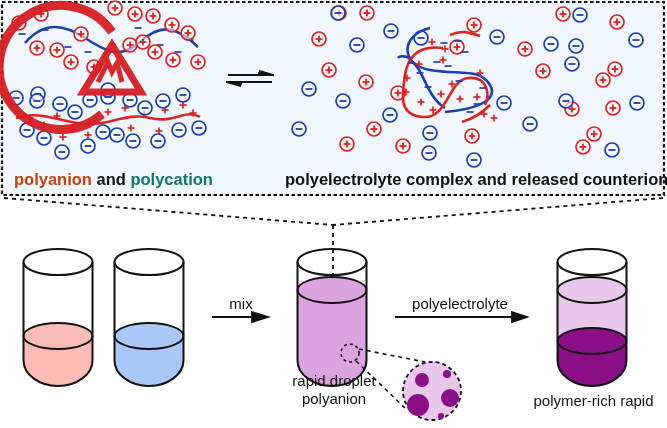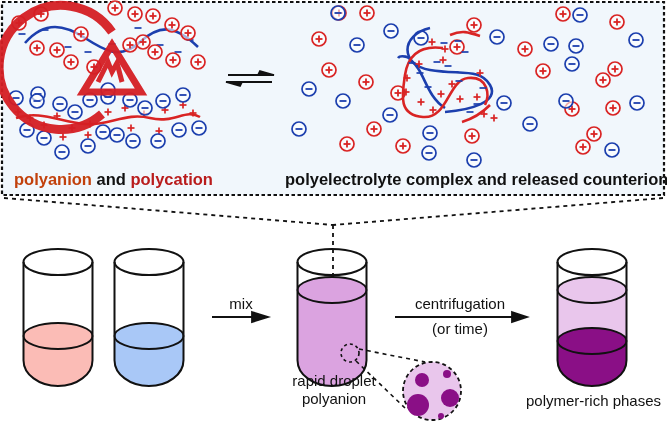"polycation" span { color: #b91c1c -> #0f766e }
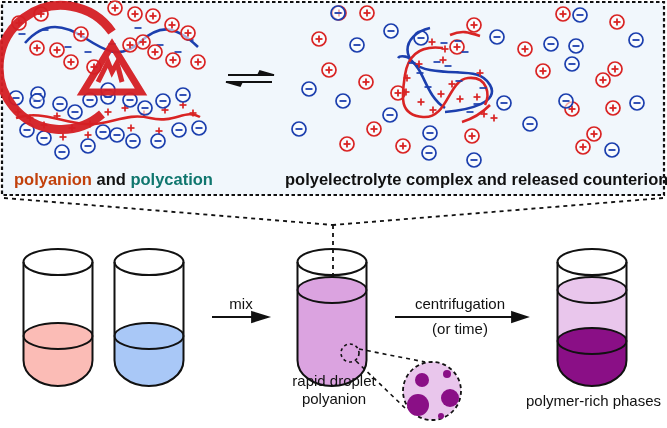"centrifugation" div.lbl { text: centrifugation -> polyelectrolyte }
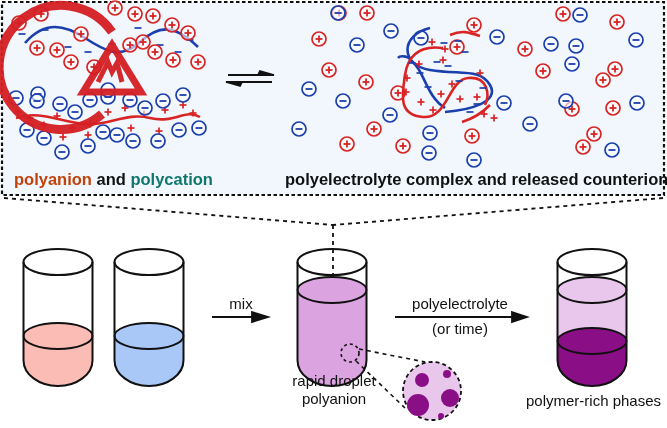"(or time)" div.lbl { html: <div>(or time)</div> -> none }
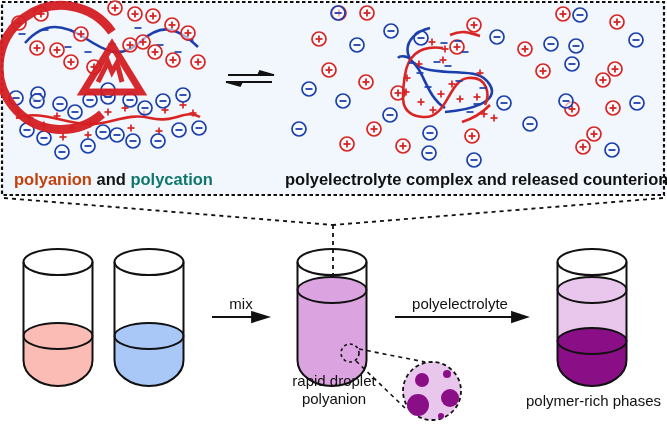"polymer-rich phases" div { text: phases -> rapid }
